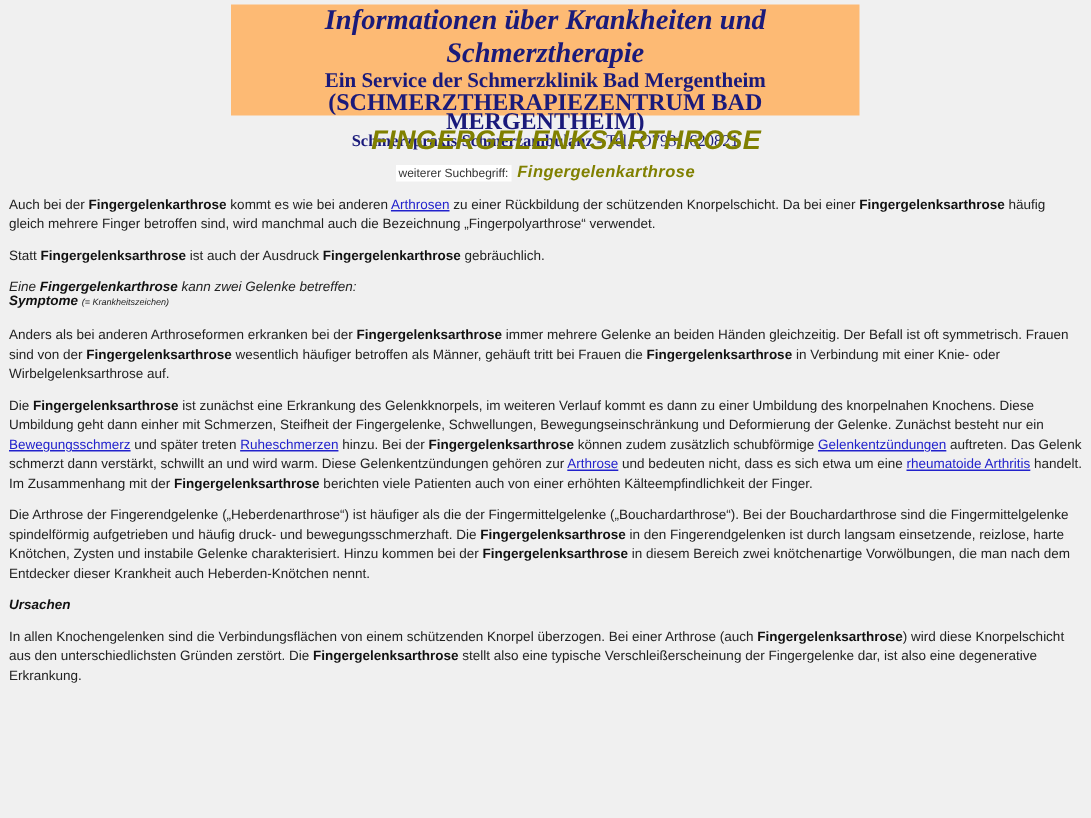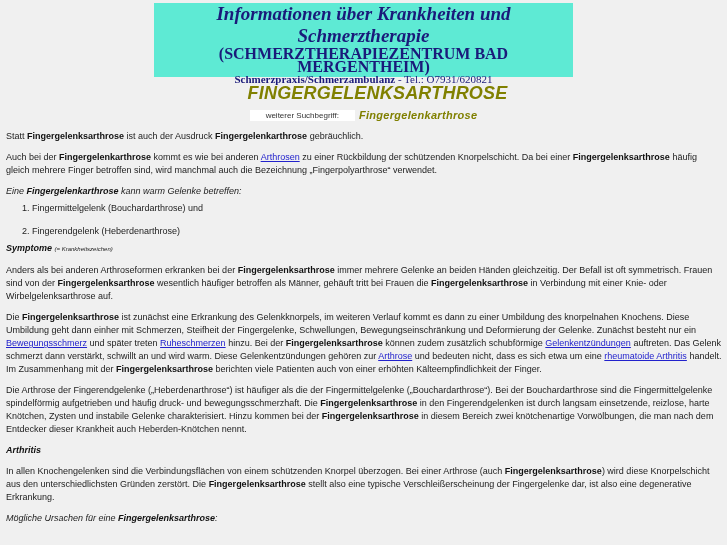"Informationen über Krankheiten und" .banner { background: #5eead4 -> #fdba74 }
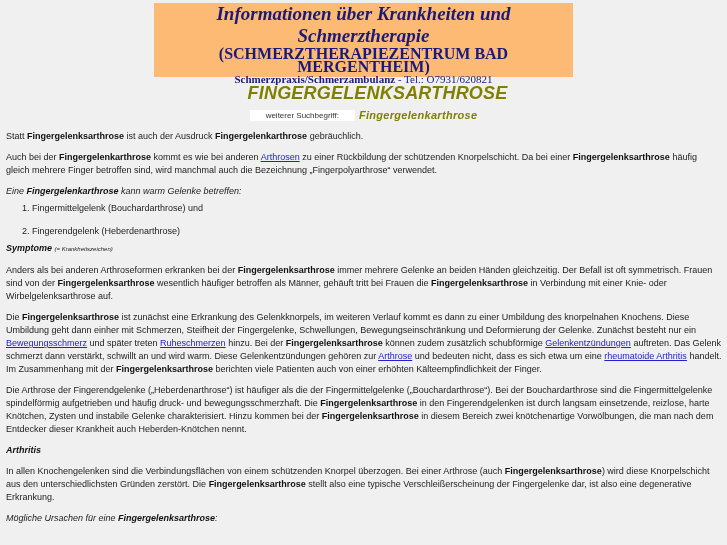"Ein Service der Schmerzklinik Bad" div.b2 { html: none -> <div>Ein Service der Schmerzklinik Bad Mergentheim</div> }
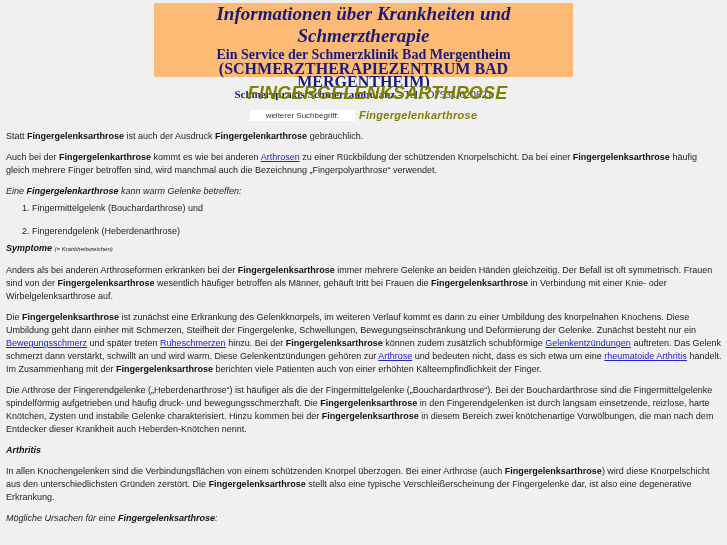"weiterer Suchbegriff:" .subtitle .lbl { padding: 1px 16px -> 1px 2px }
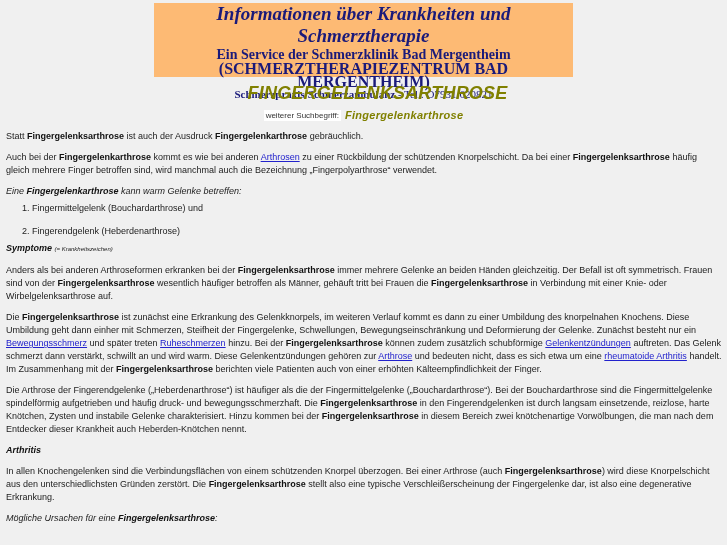"Statt Fingergelenksarthrose ist auch der" p { order: before "Auch bei der Fingergelenkarthrose kommt" -> after "Auch bei der Fingergelenkarthrose kommt" }
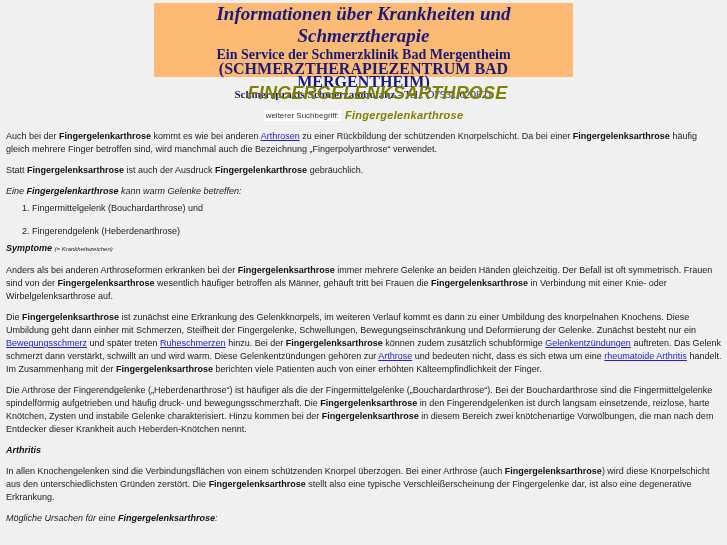"kann warm Gelenke betreffen:" span { text: warm -> zwei }
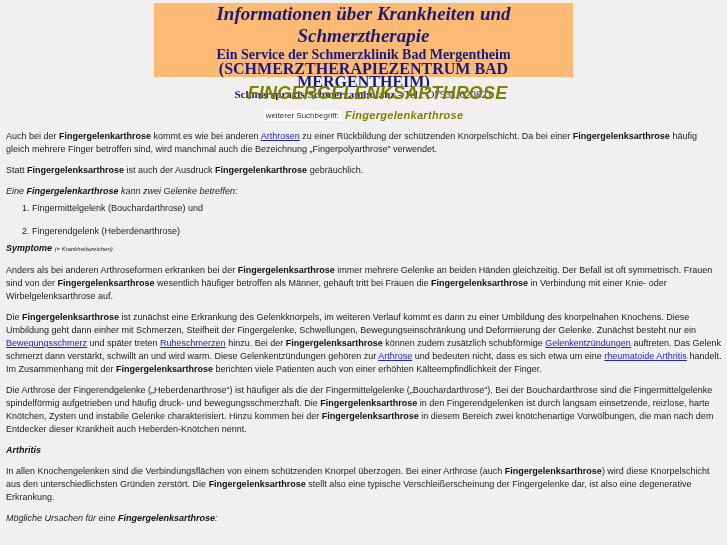"Fingermittelgelenk (Bouchardarthrose)" ol { html: <ol> <li>Fingermittelgelenk (Bouchardarthrose) und</li> <li>Fingerendgelenk (Heberdenarthrose)</li> </ol> -> none }
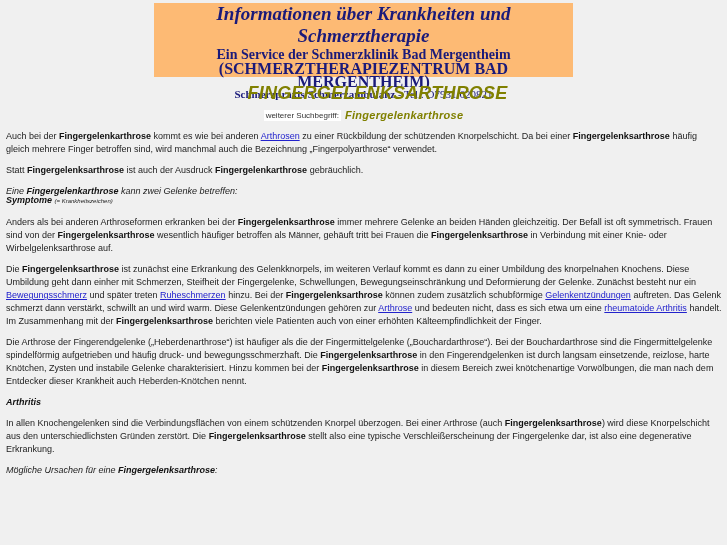"Arthritis" b { text: Arthritis -> Ursachen }
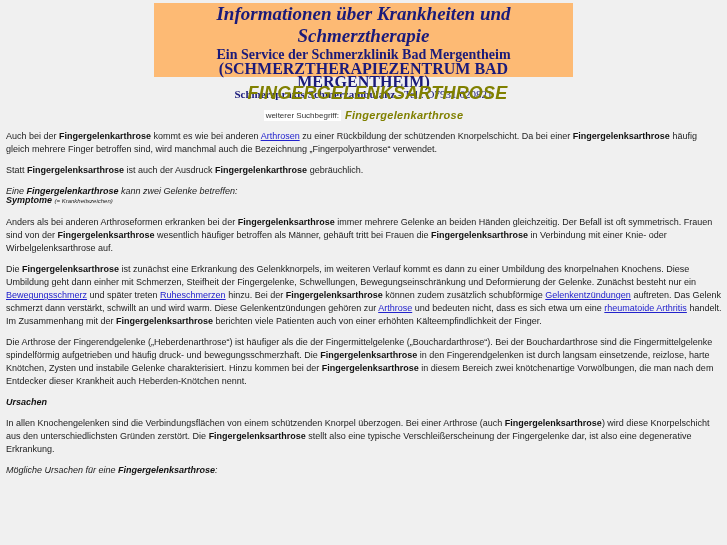"Mögliche Ursachen für eine" p { html: <p><span>Mögliche Ursachen für eine </span><b>Fingergelenksarthrose</b><span>:</span></p> -> none }
